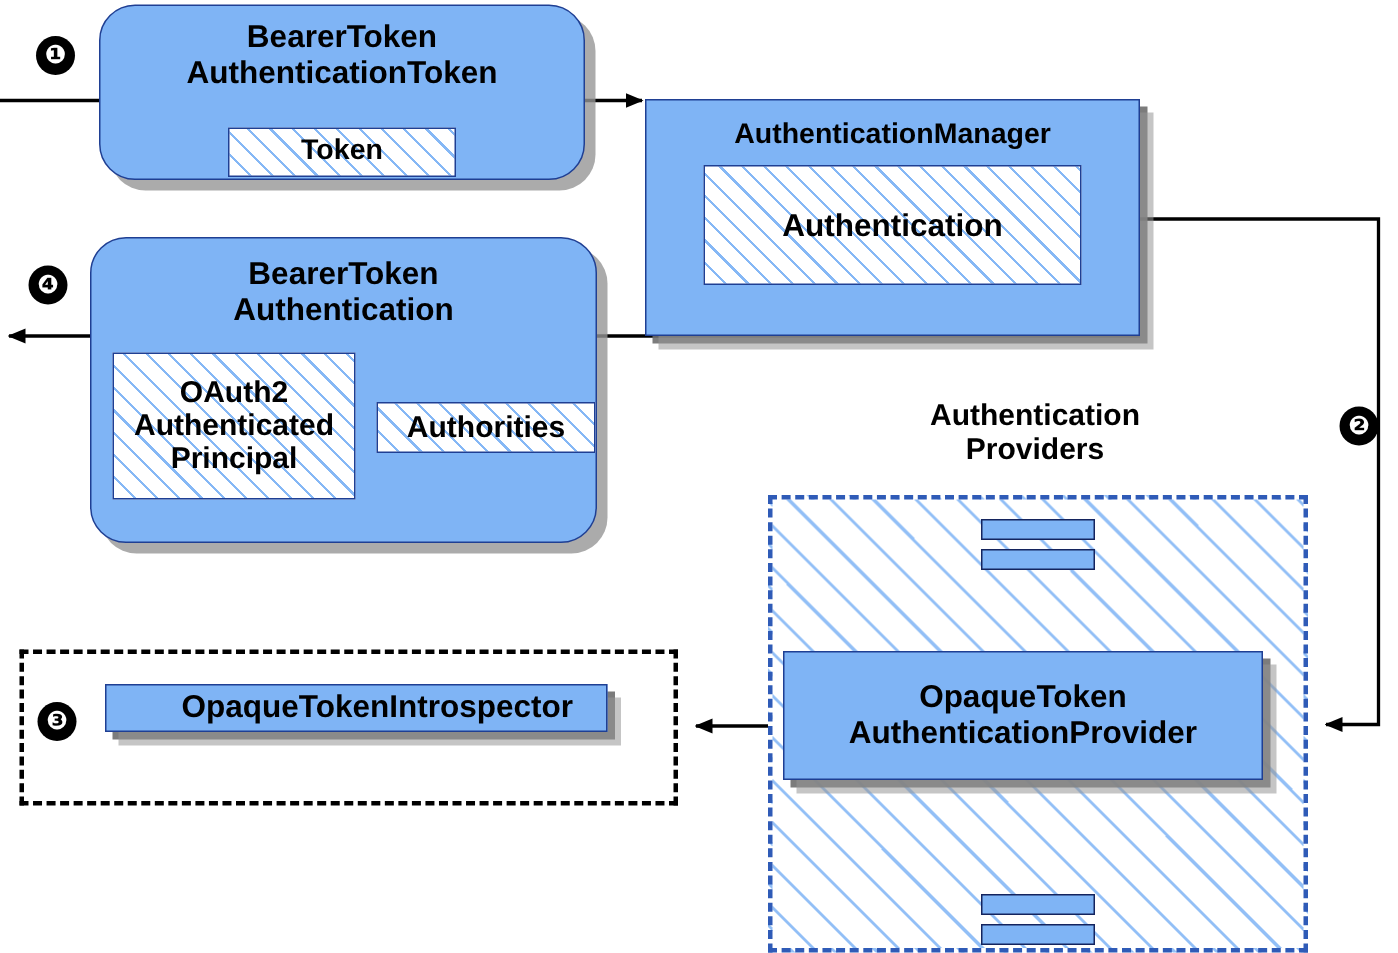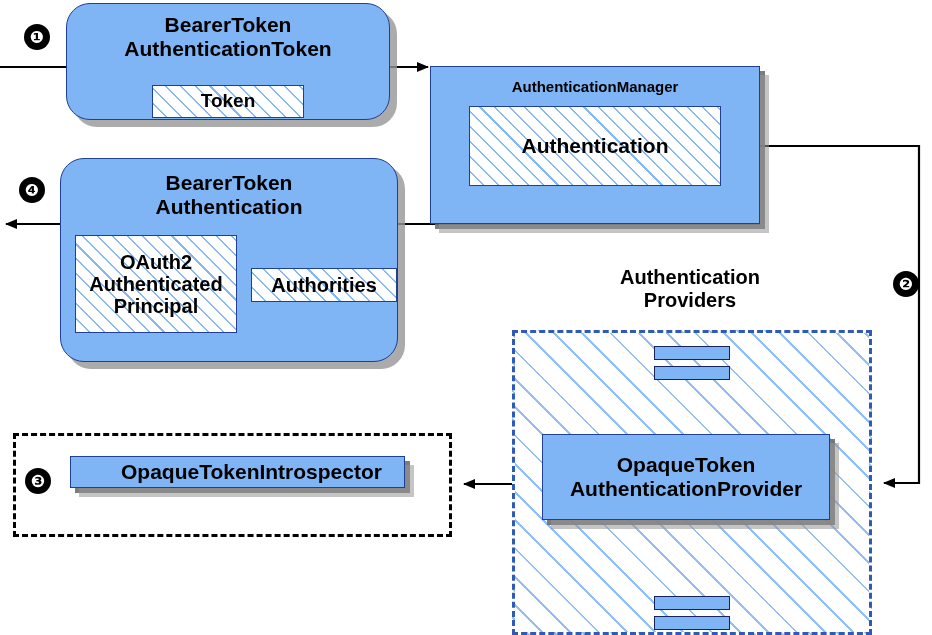"AuthenticationManager" div.comp-title { font-size: 15px -> 19px }
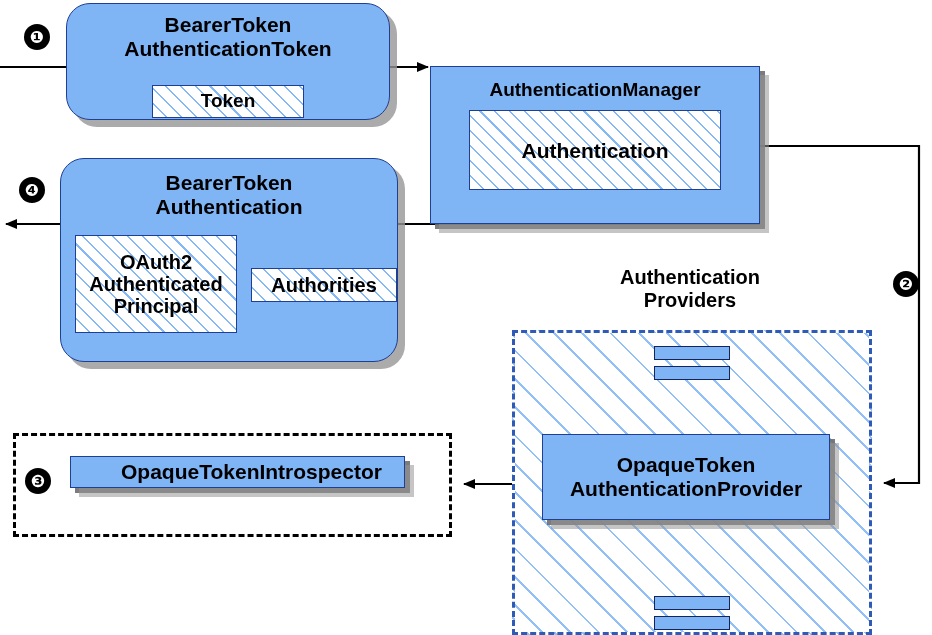"OpaqueToken" div.node { left: 542px -> 522px; width: 288px -> 320px }
